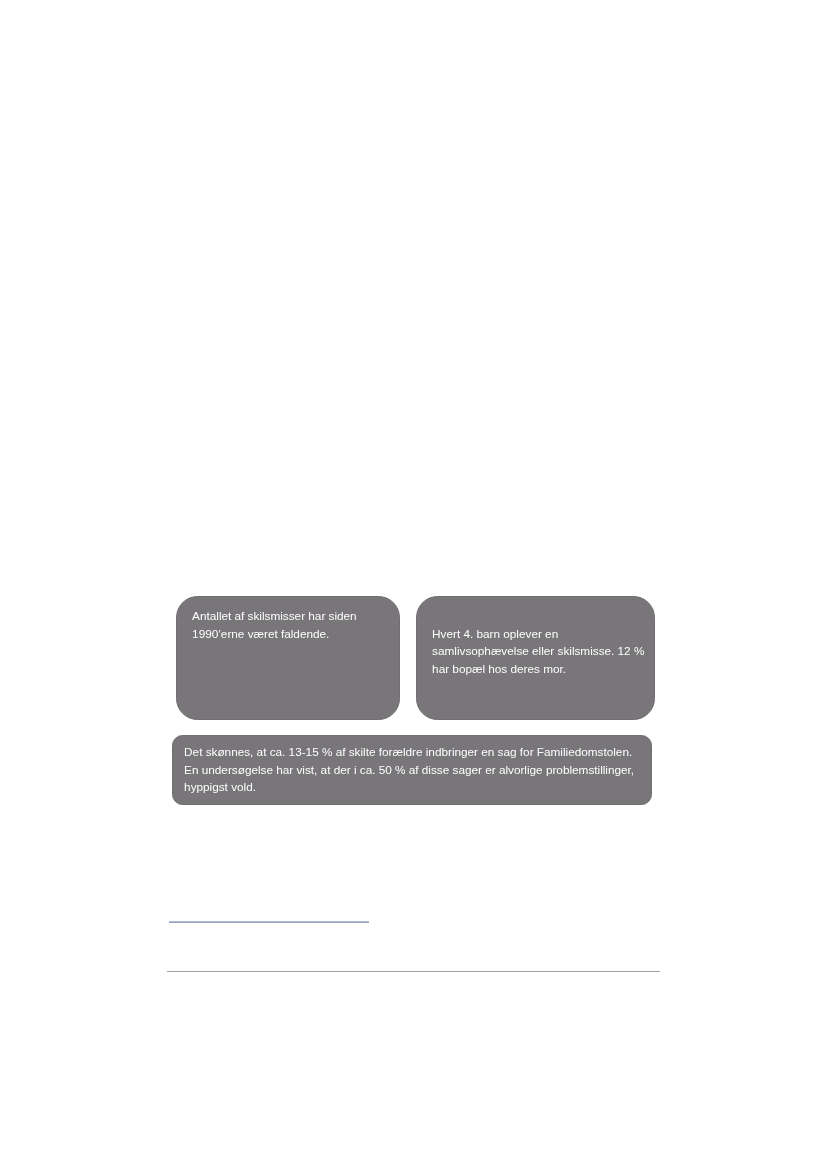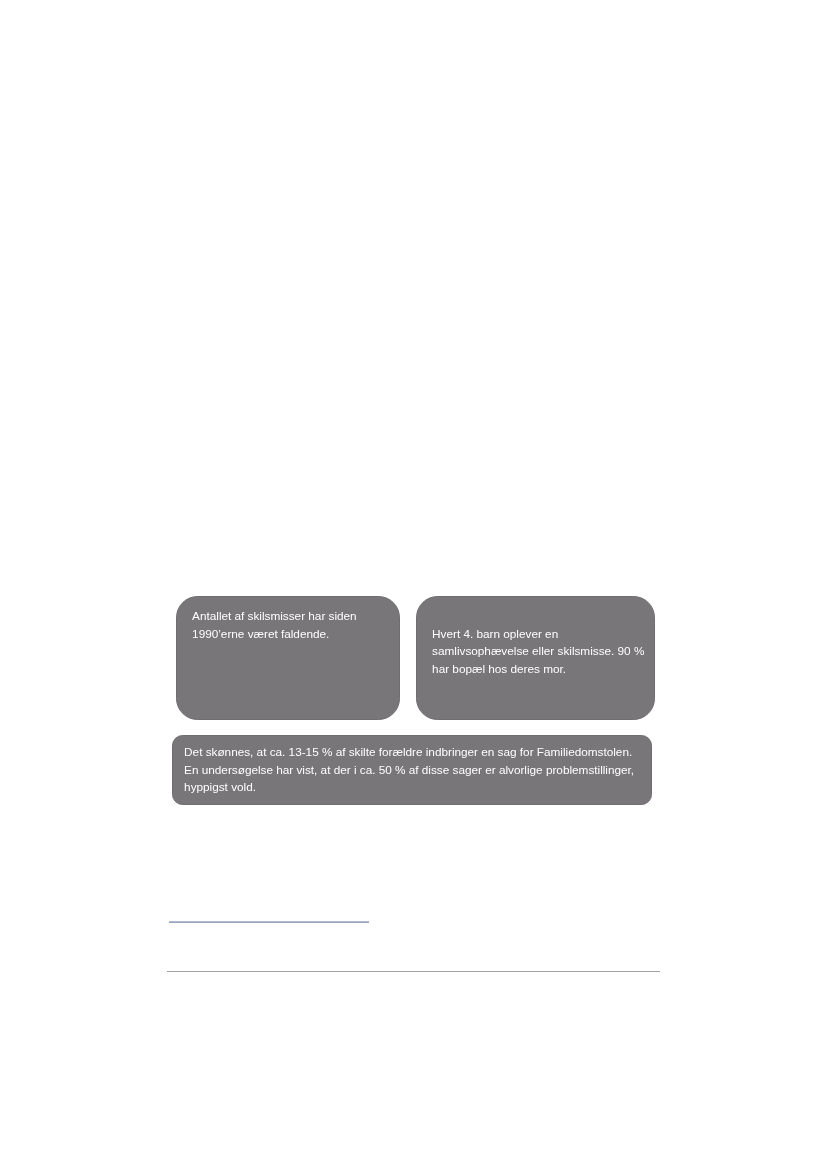"Hvert 4. barn oplever en" p { text: 90 -> 12 }
